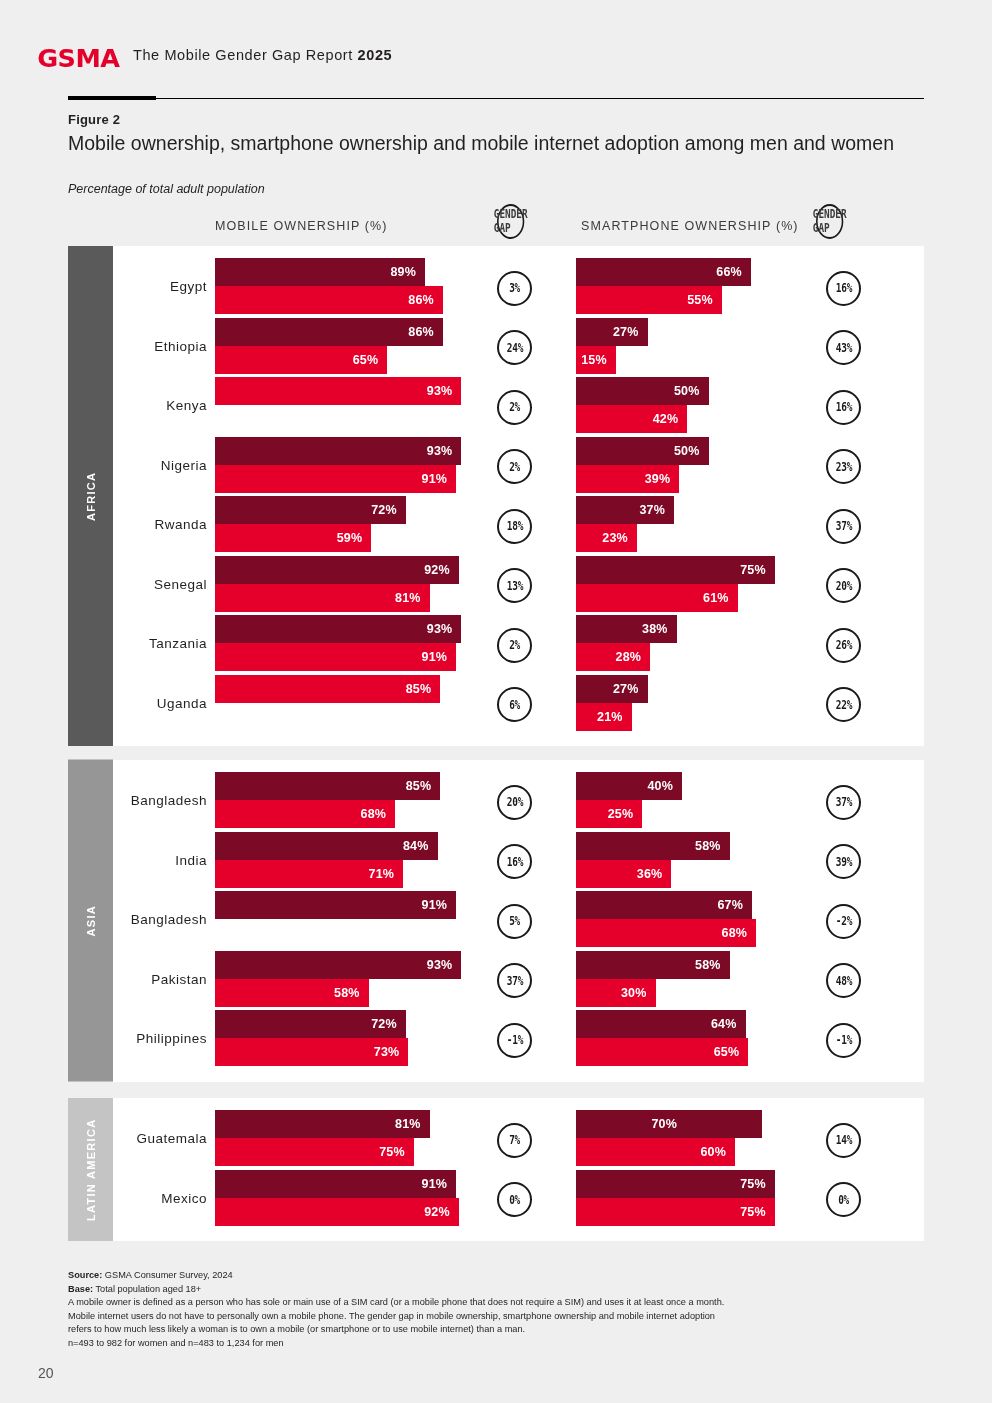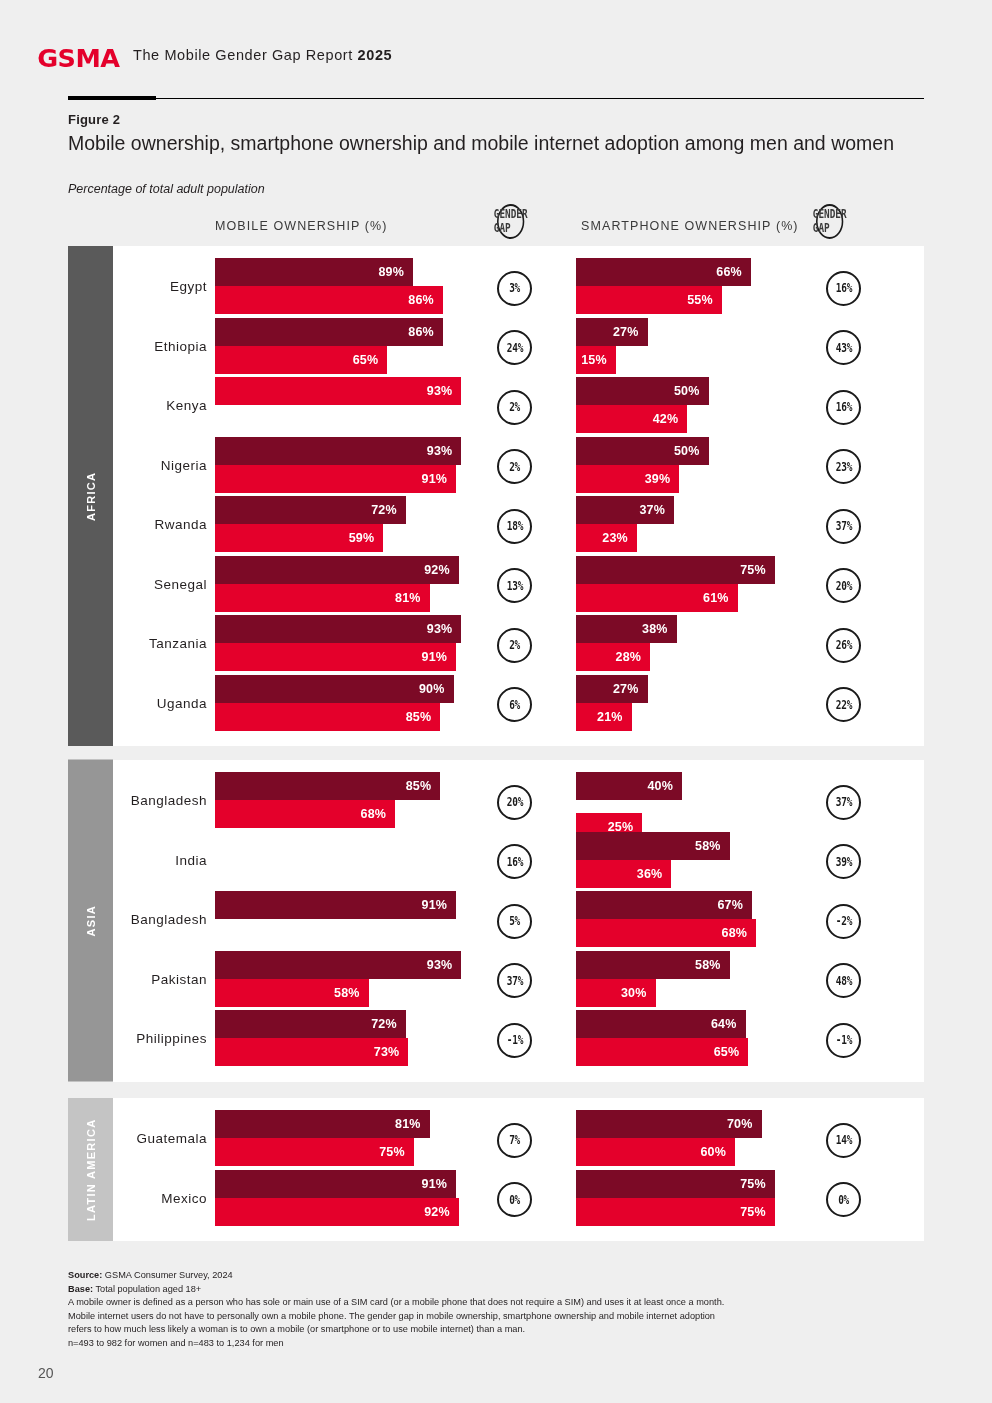"89%" div.bar { padding-left: none -> 12px }
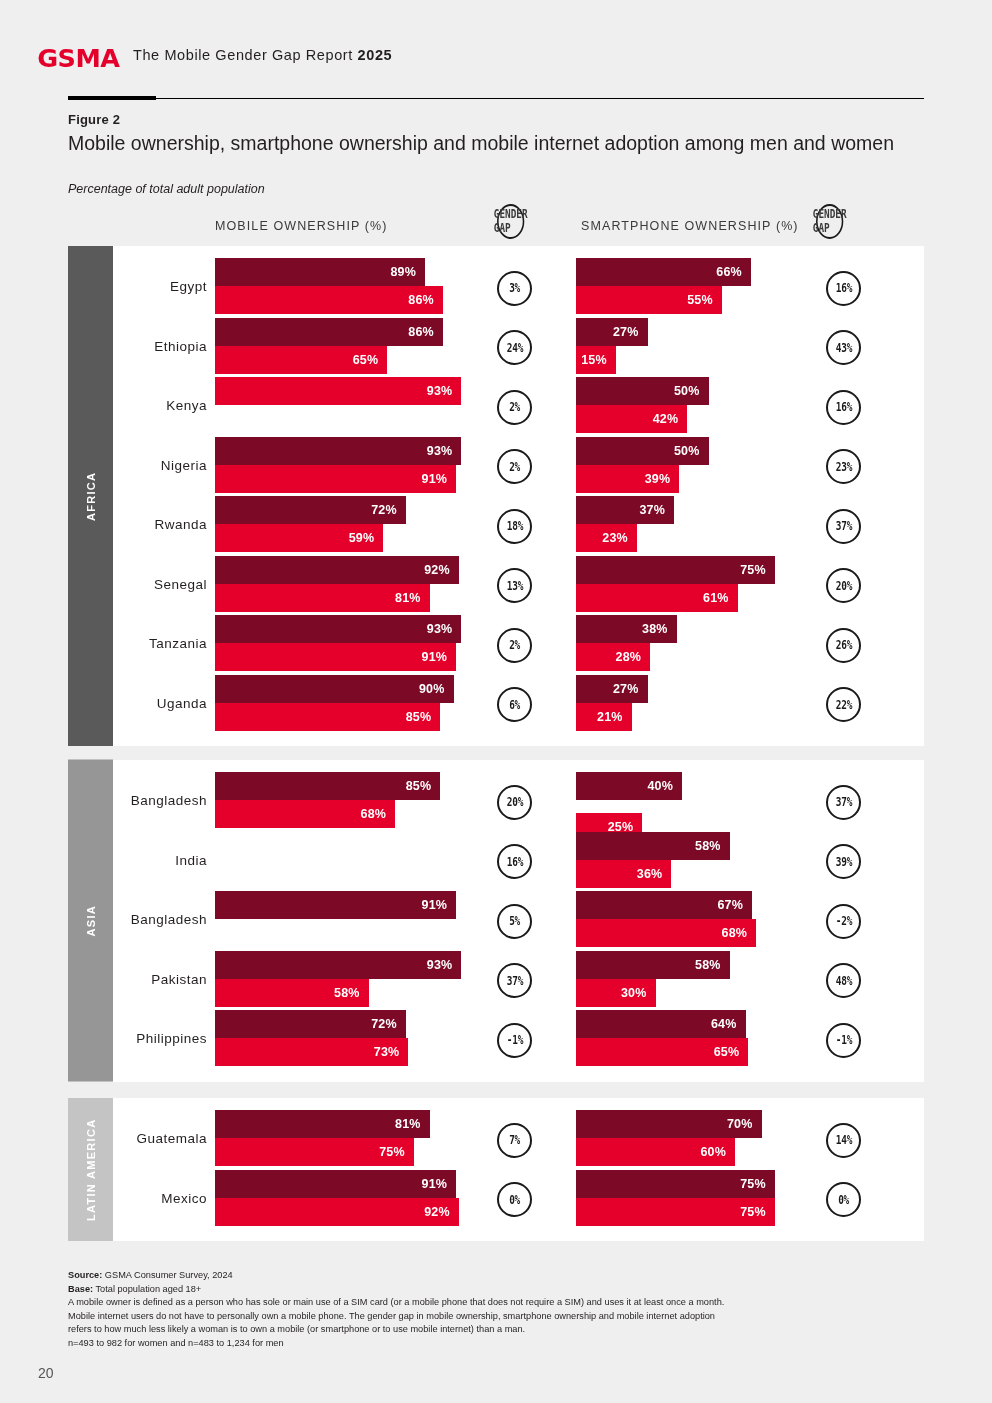"59%" div.bar { padding-left: 12px -> none }
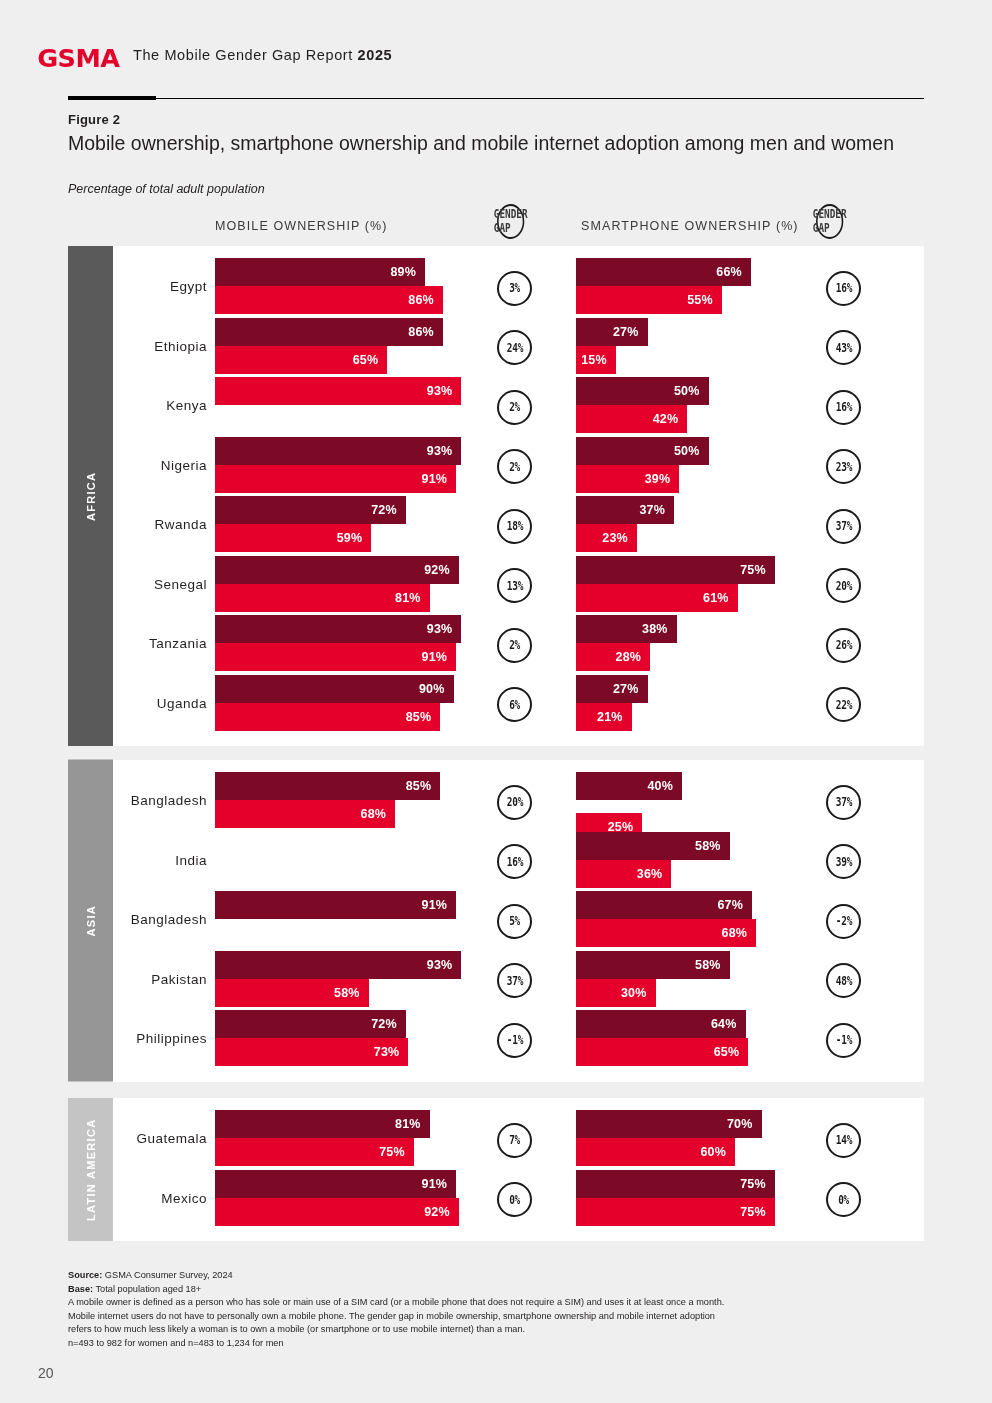"90%" div.bar { html: <div> <span>90%</span> </div> -> none }
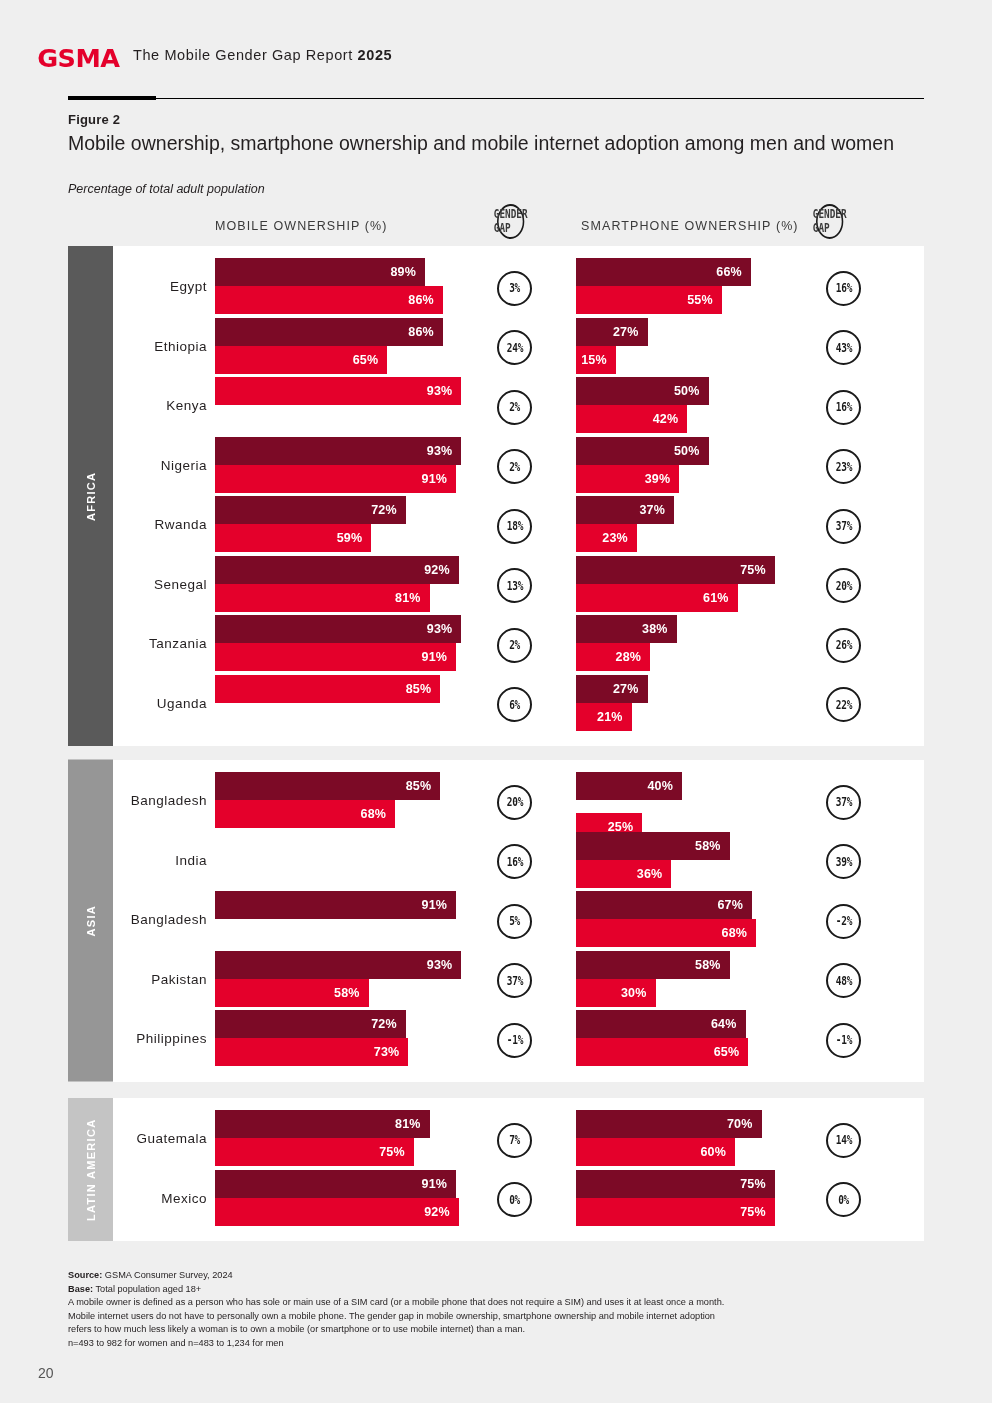"25%" div.bar { margin-top: 13px -> none }
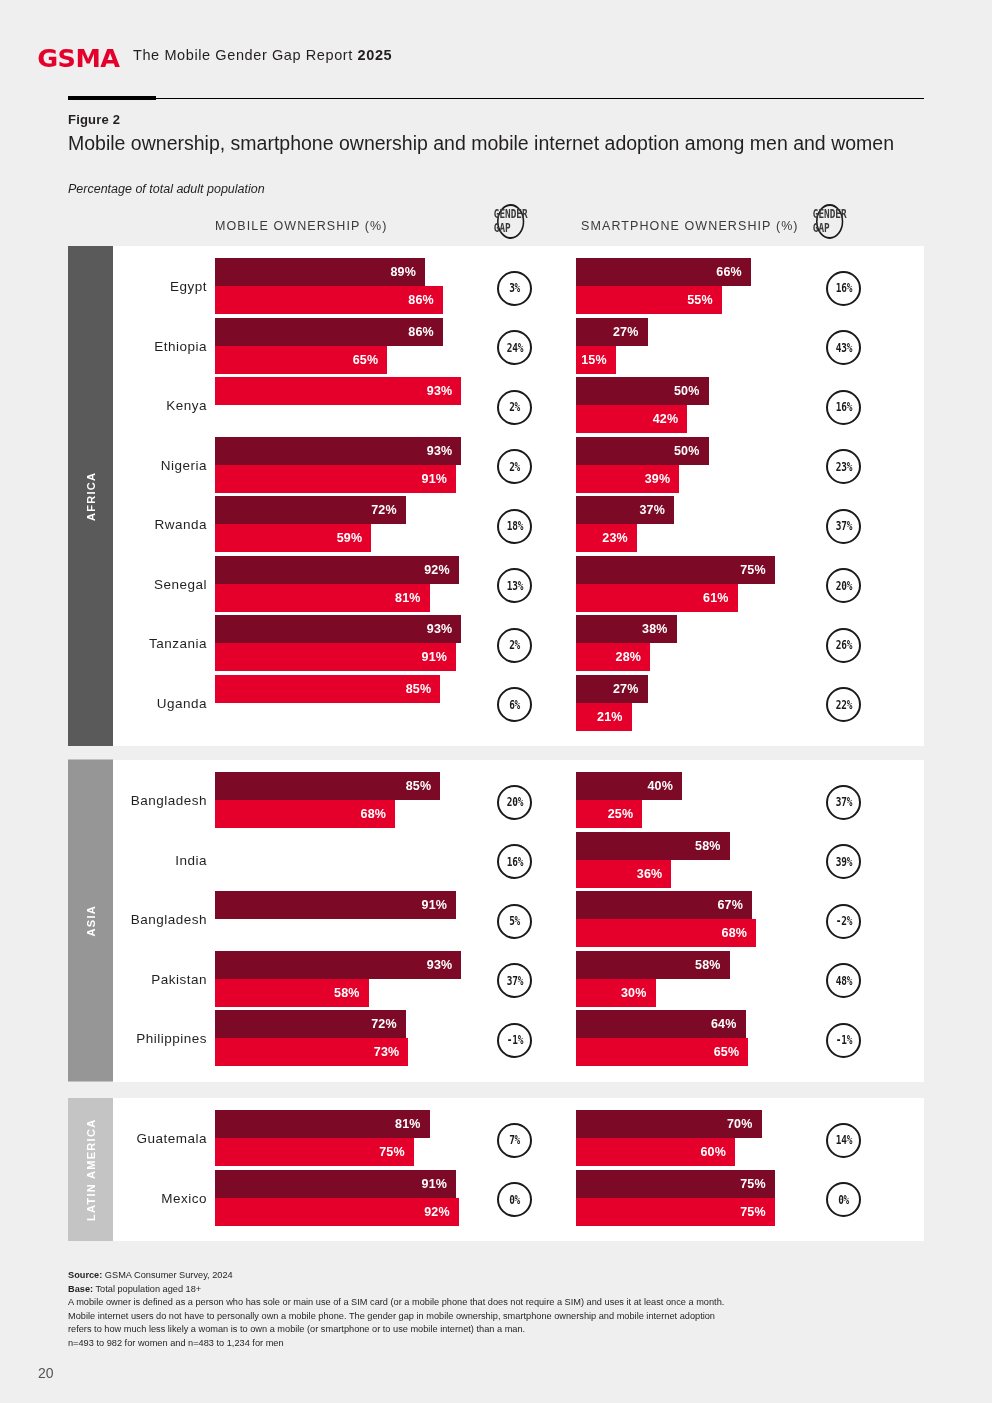"84%" div.bars { html: none -> <div> <div> <span>84%</span> </div> <div> <span>71%</span> </div> </div> }
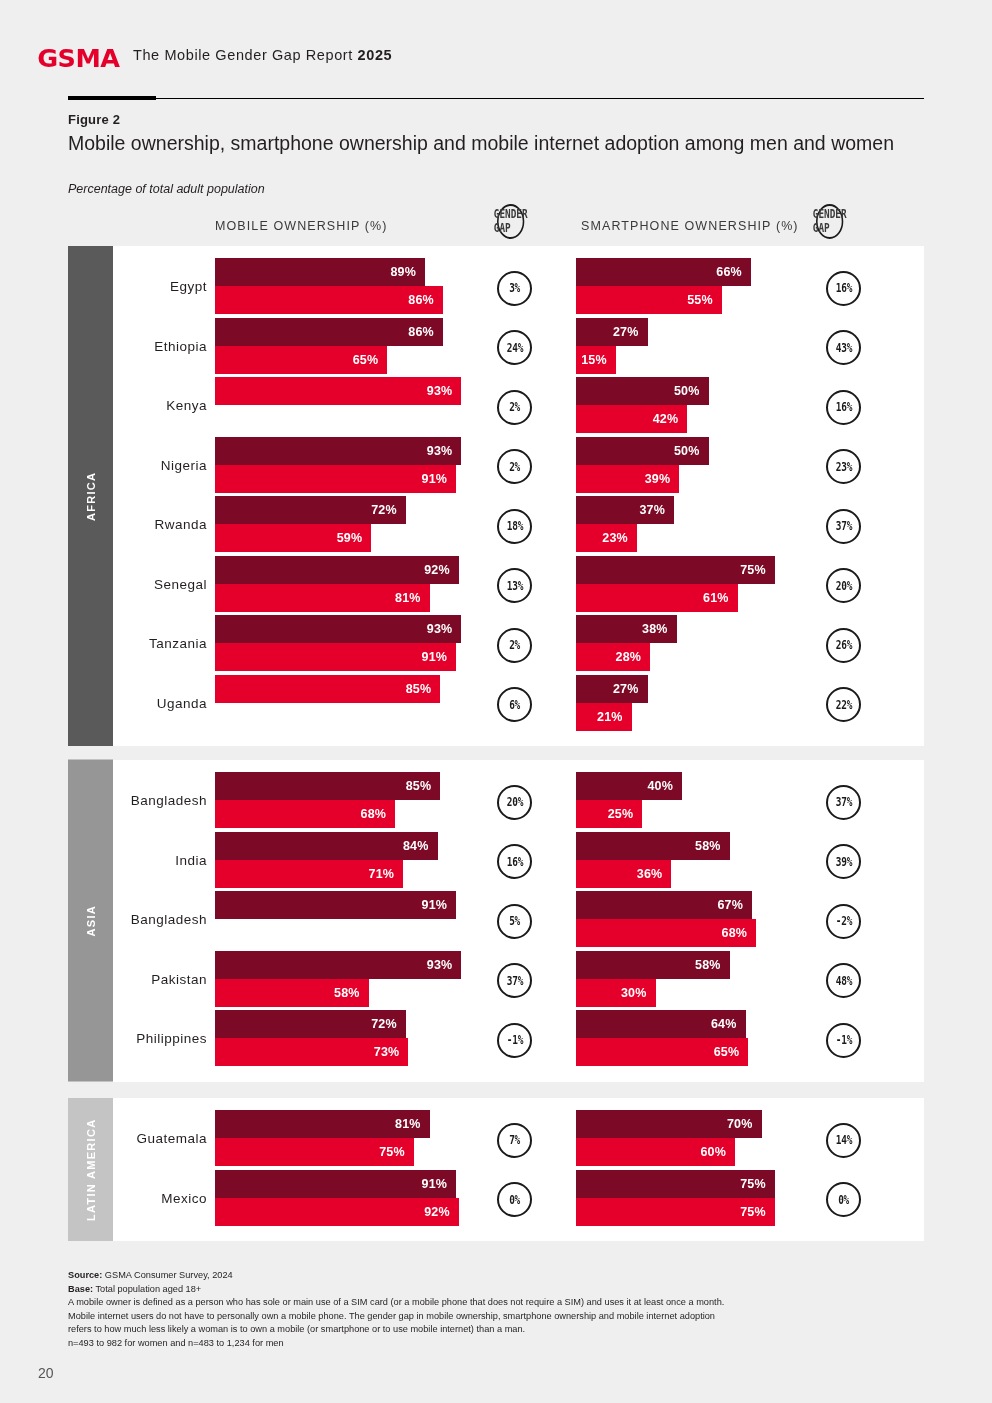"70%" div.bar { justify-content: none -> center }
